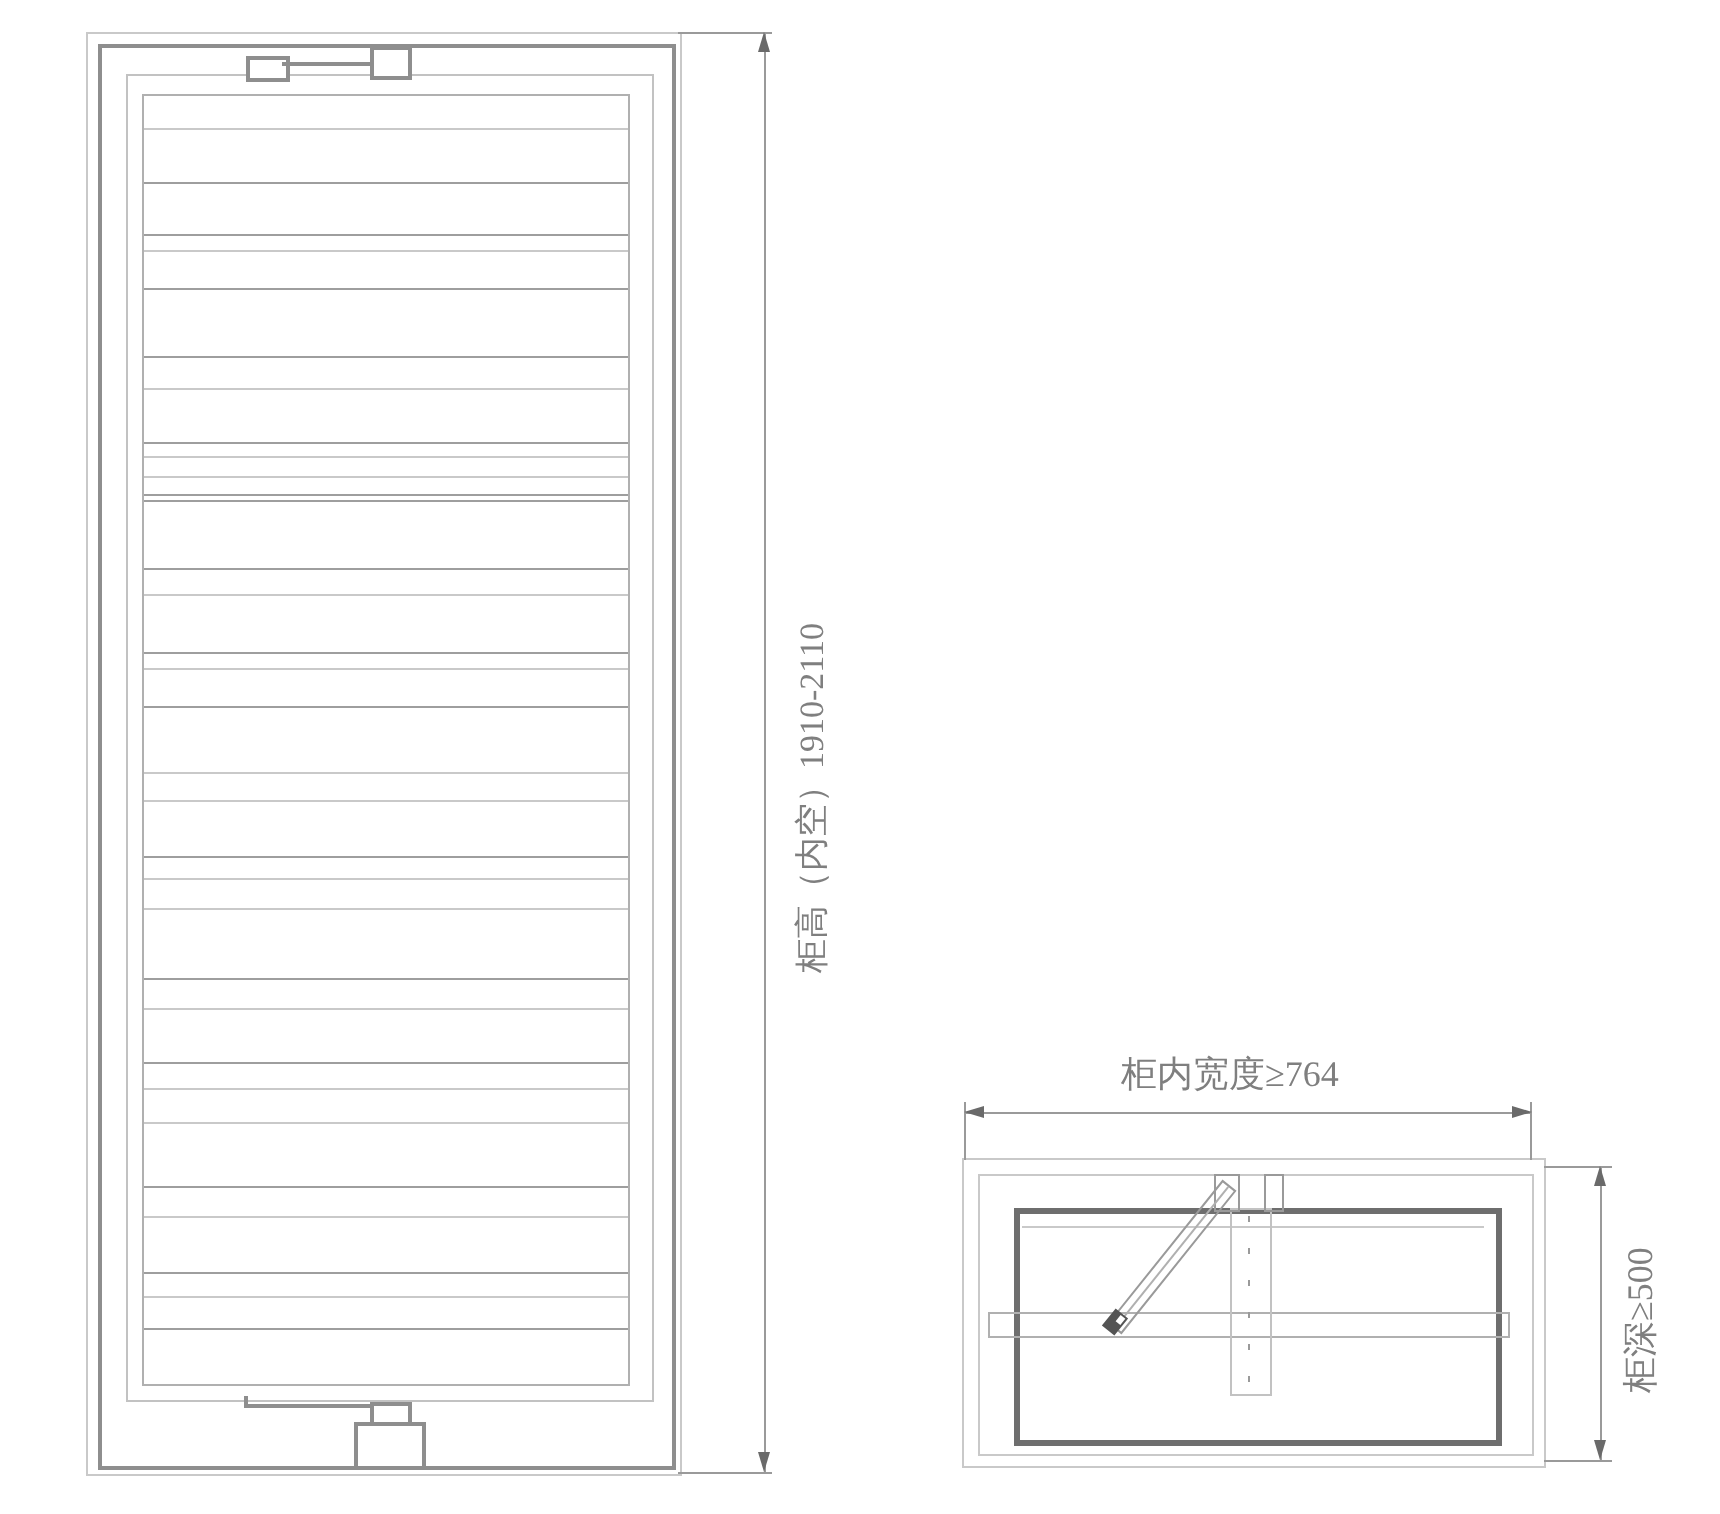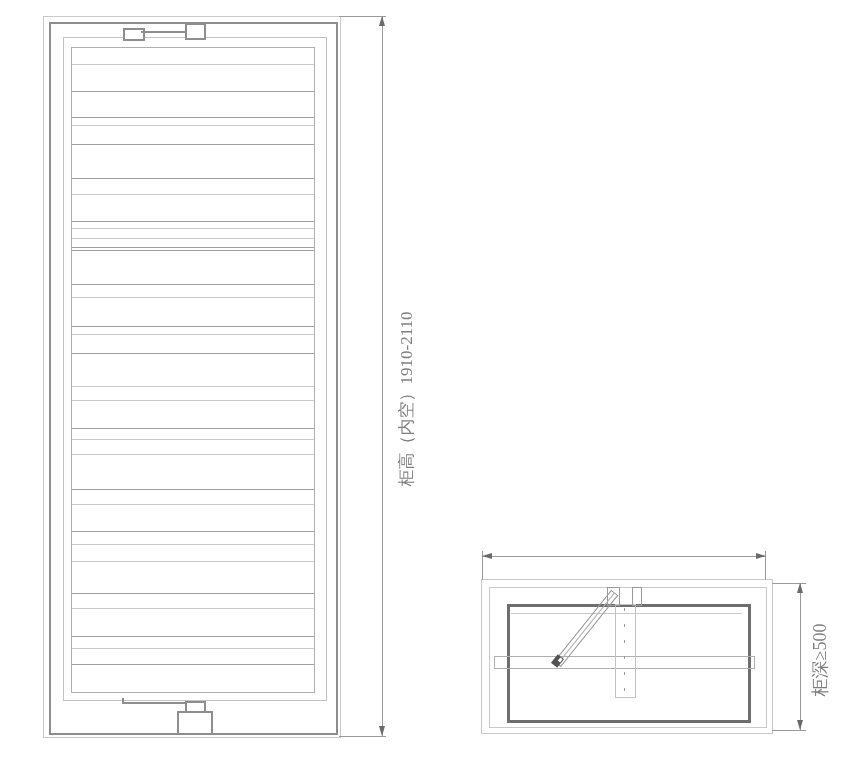"柜内宽度≥764" div.abs { html: none -> <div>柜内宽度≥764</div> }
